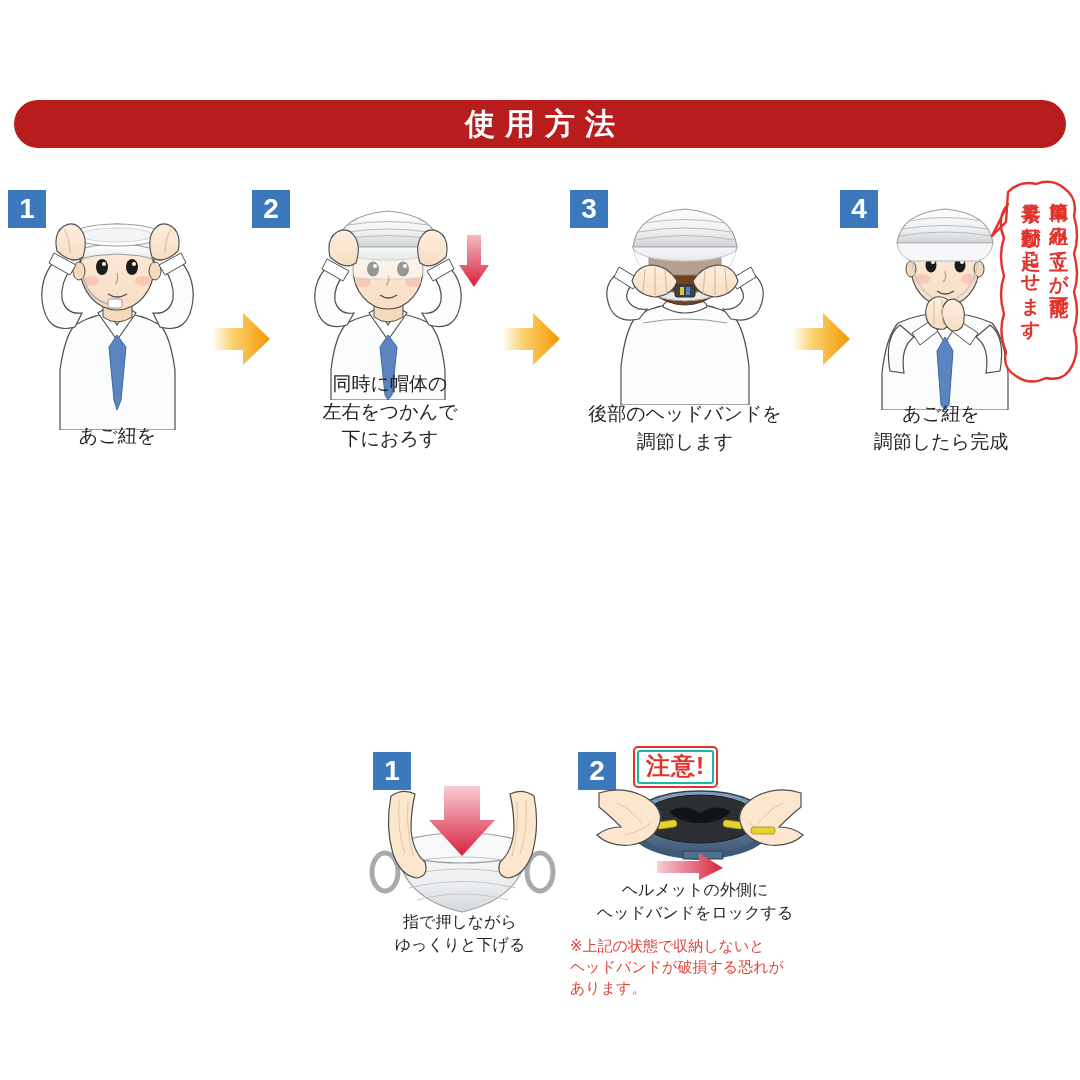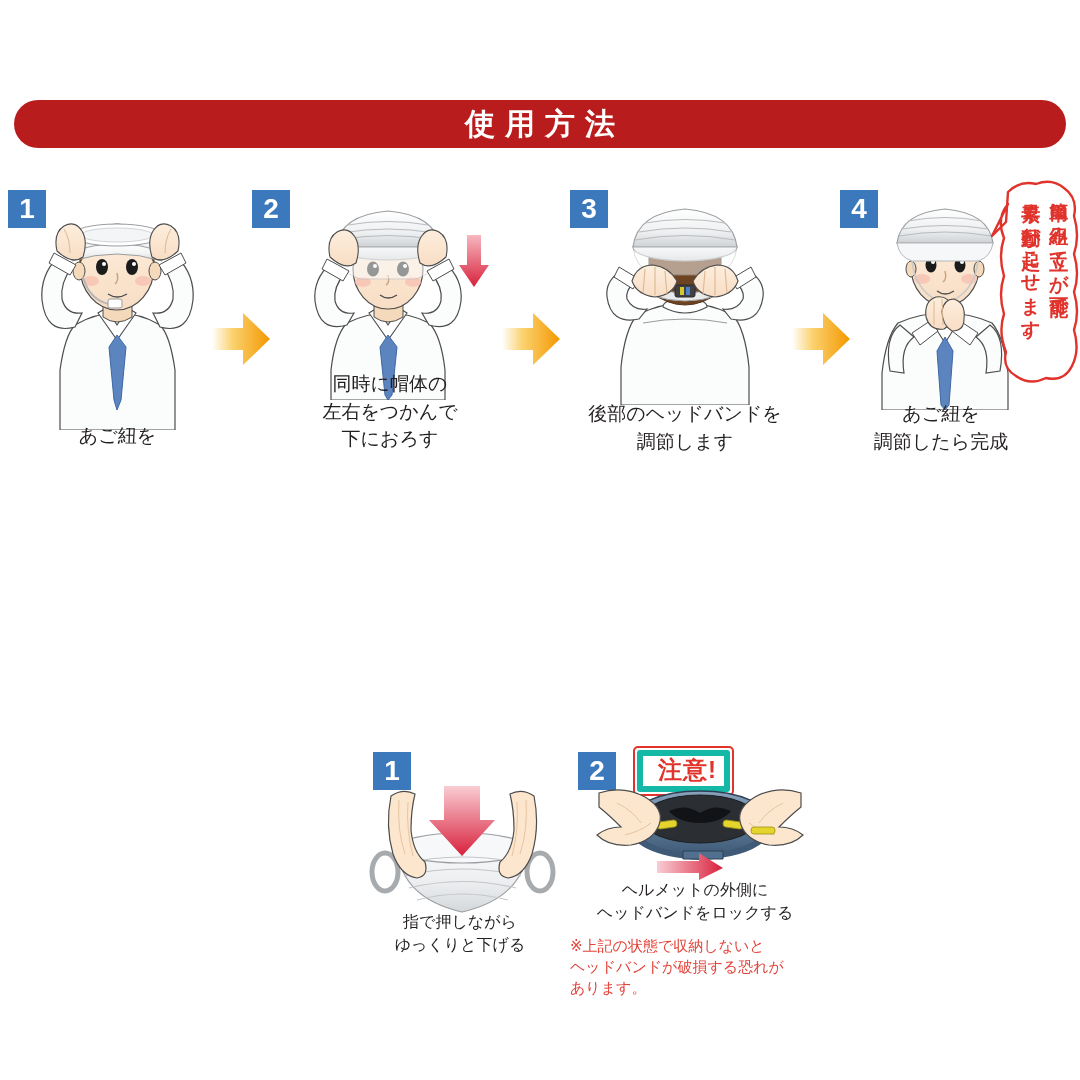"注意!" .caution-inner { border: 6px solid #14b8a6 -> 2px solid #14b8a6; padding: 1px 7px 3px 15px -> 1px 7px 3px 7px }
